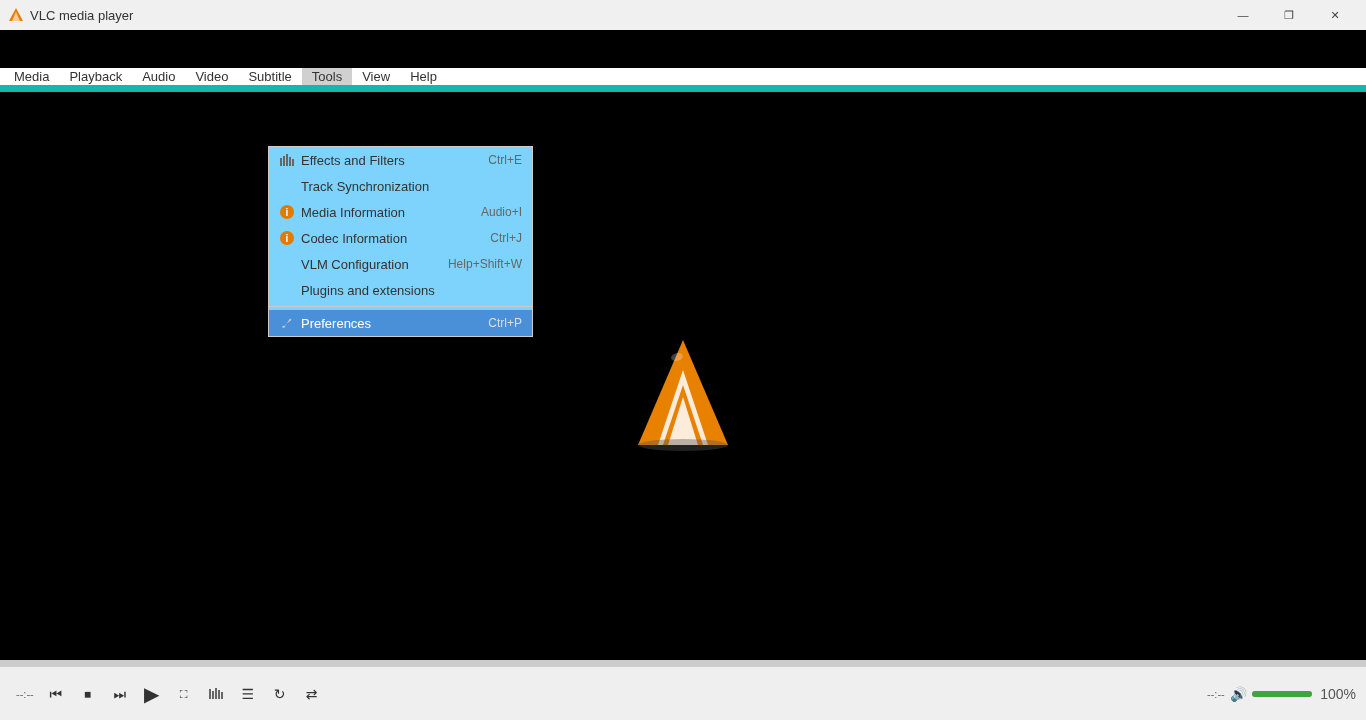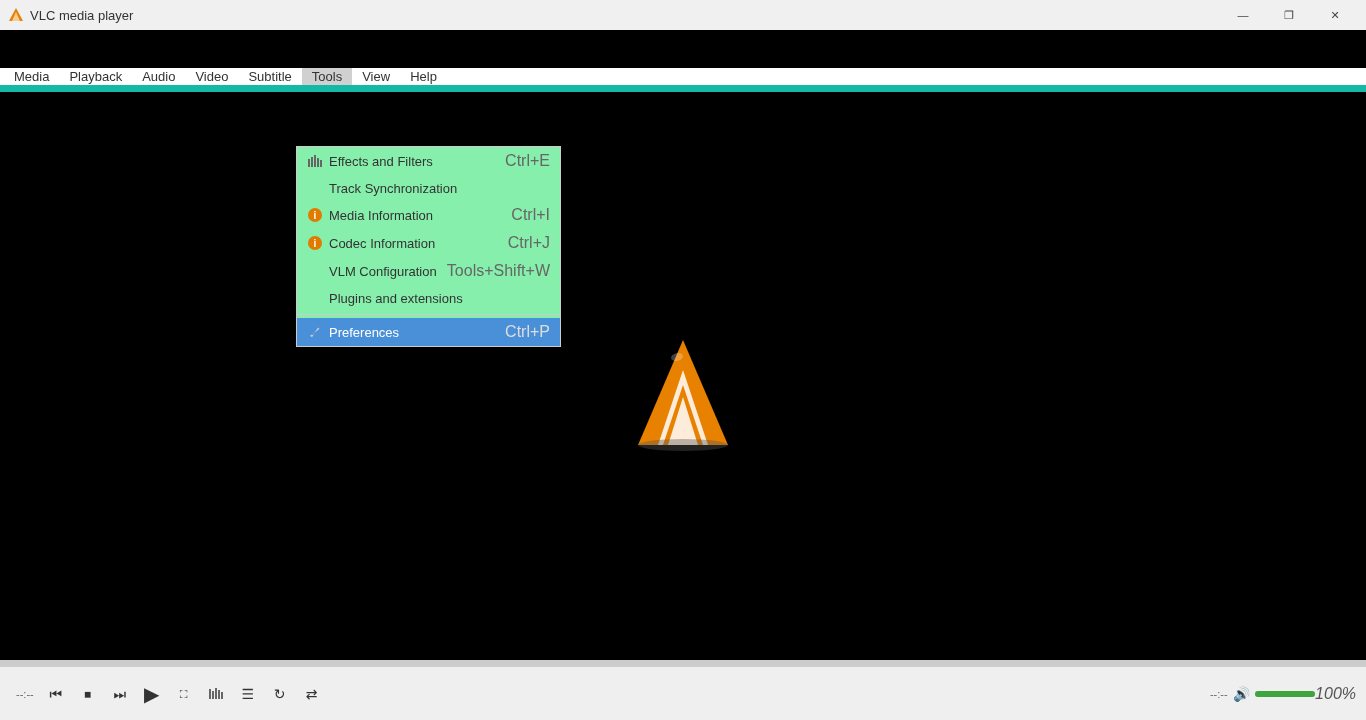"Effects and Filters" .dropdown-menu { background: #86efac -> #7dd3fc; margin-left: 28px -> none }
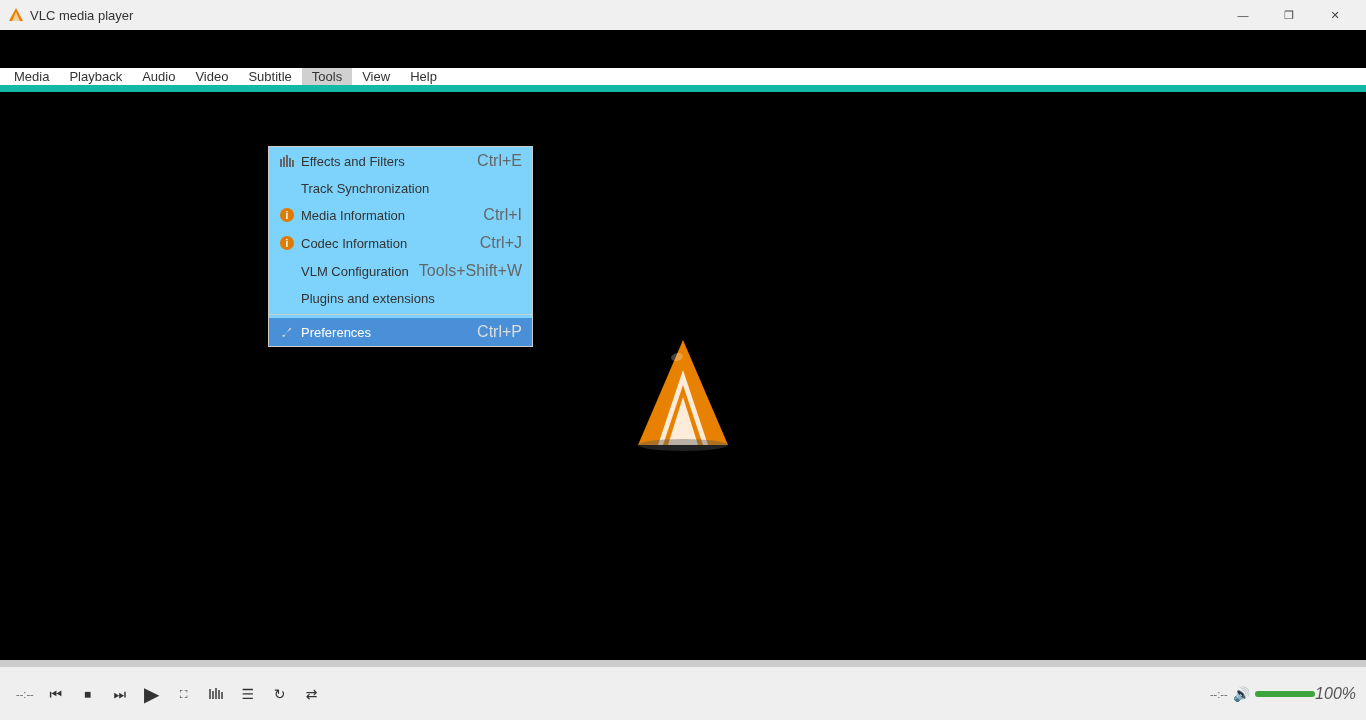"Ctrl+E" .shortcut { font-size: 16px -> 12px }
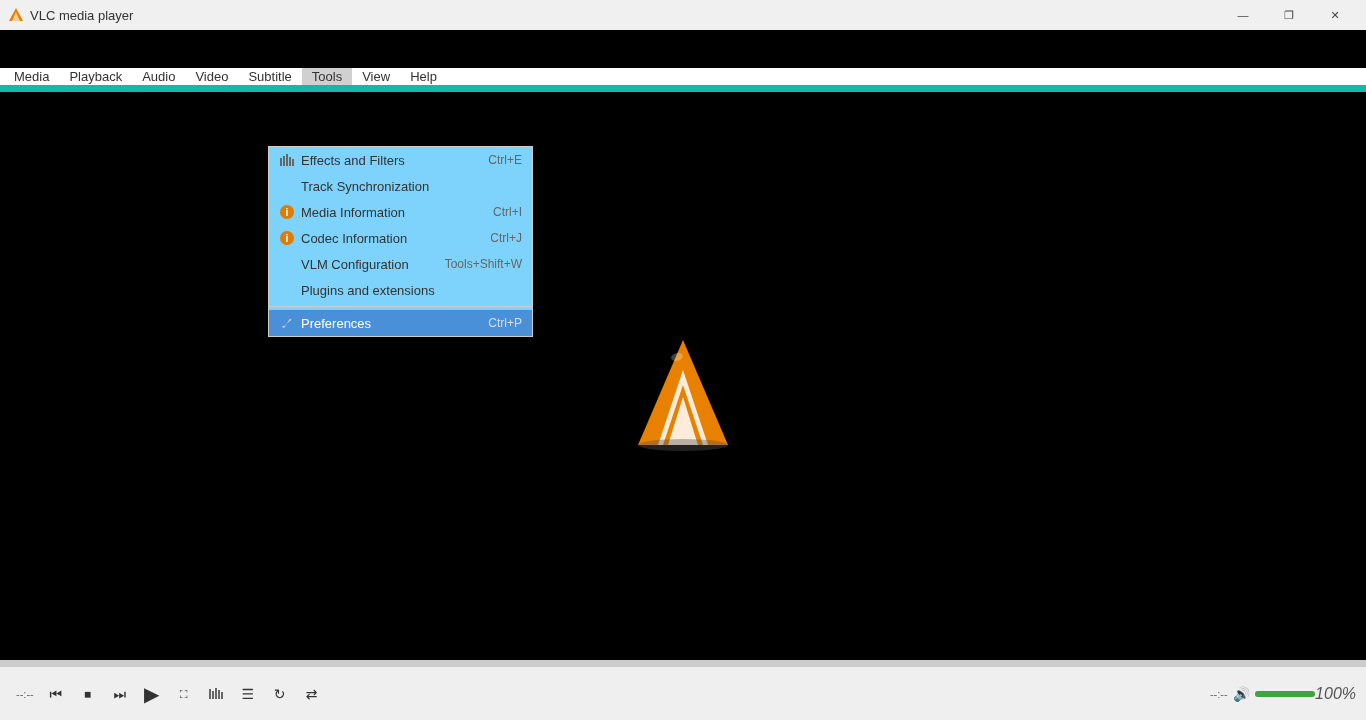"Ctrl+I" span.shortcut { text: Ctrl+I -> Audio+I }
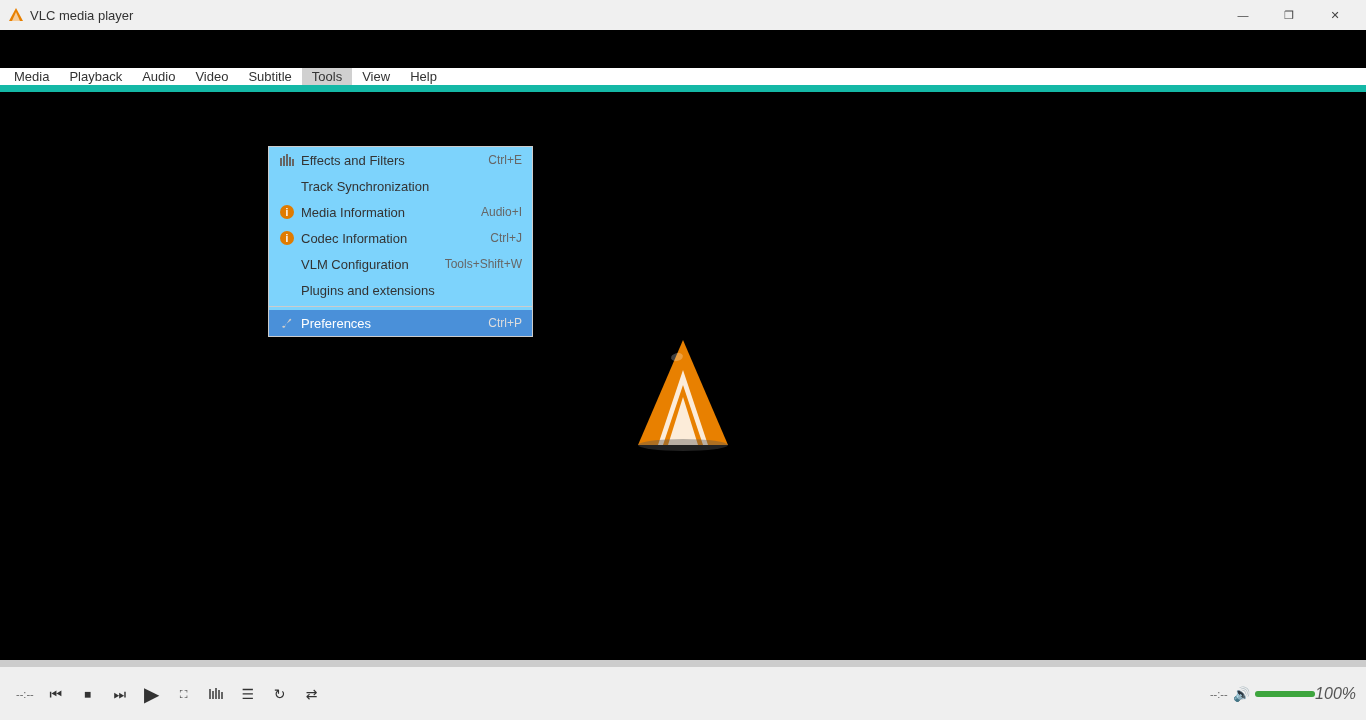"Tools+Shift+W" span.shortcut { text: Tools+Shift+W -> Help+Shift+W }
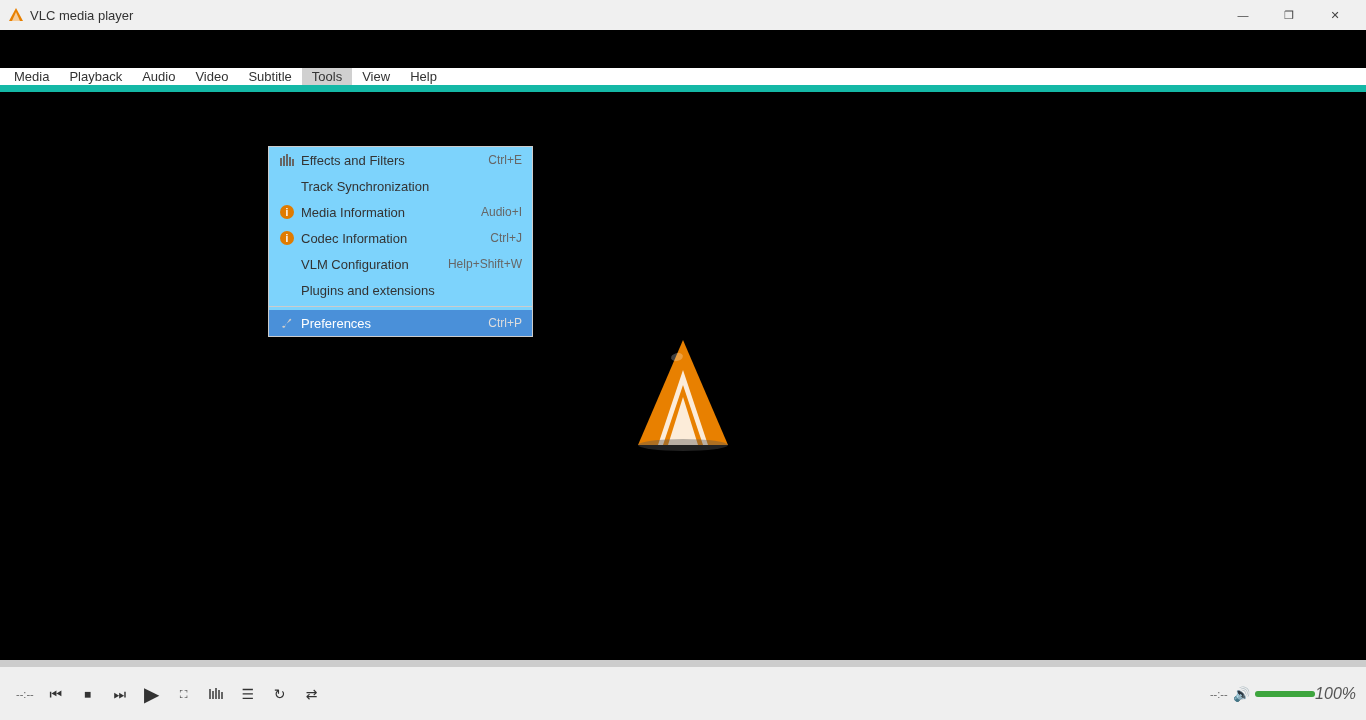"100%" .volume-pct { font-size: 16px -> 14px; font-style: italic -> none; margin-left: 0 -> 8px }
